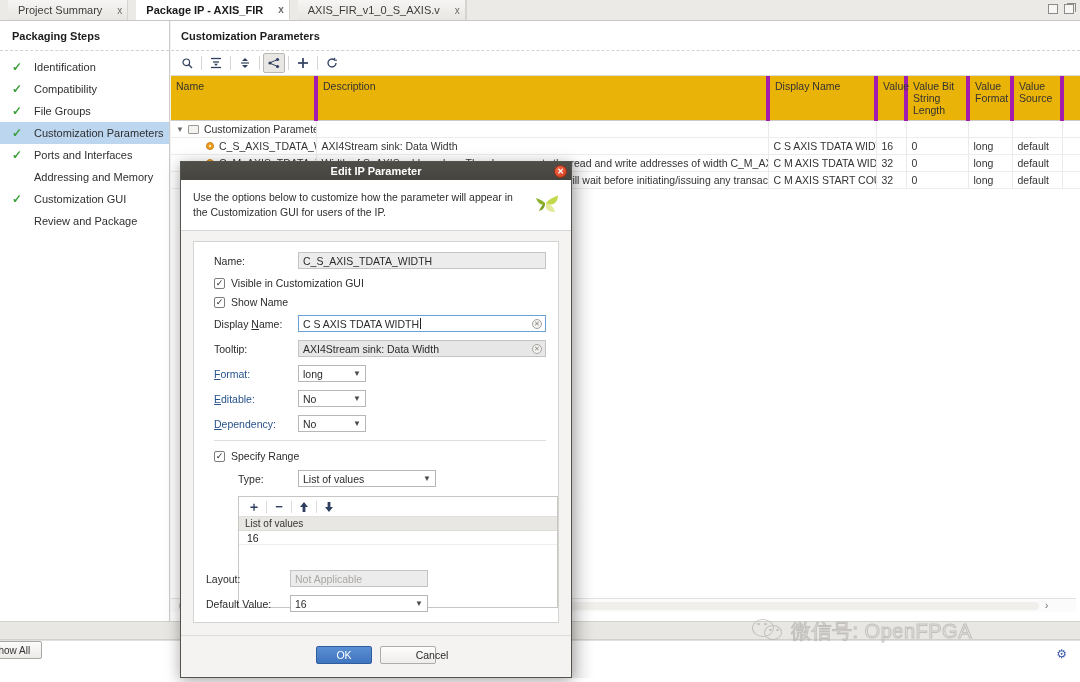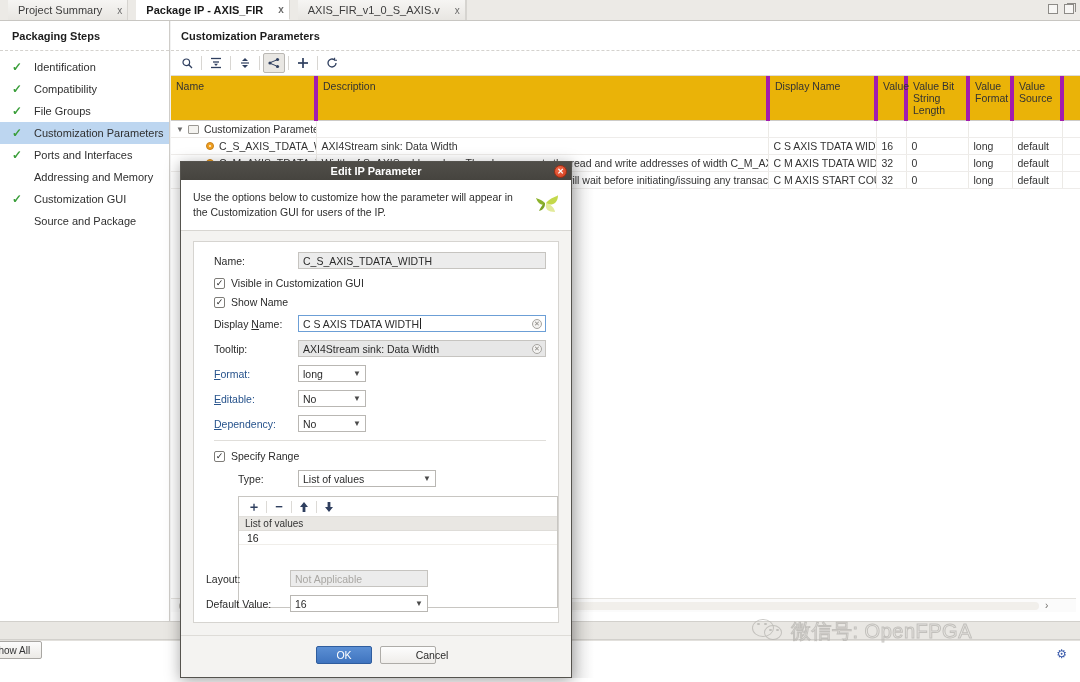"Source and Package" span.steplabel { text: Source -> Review }
